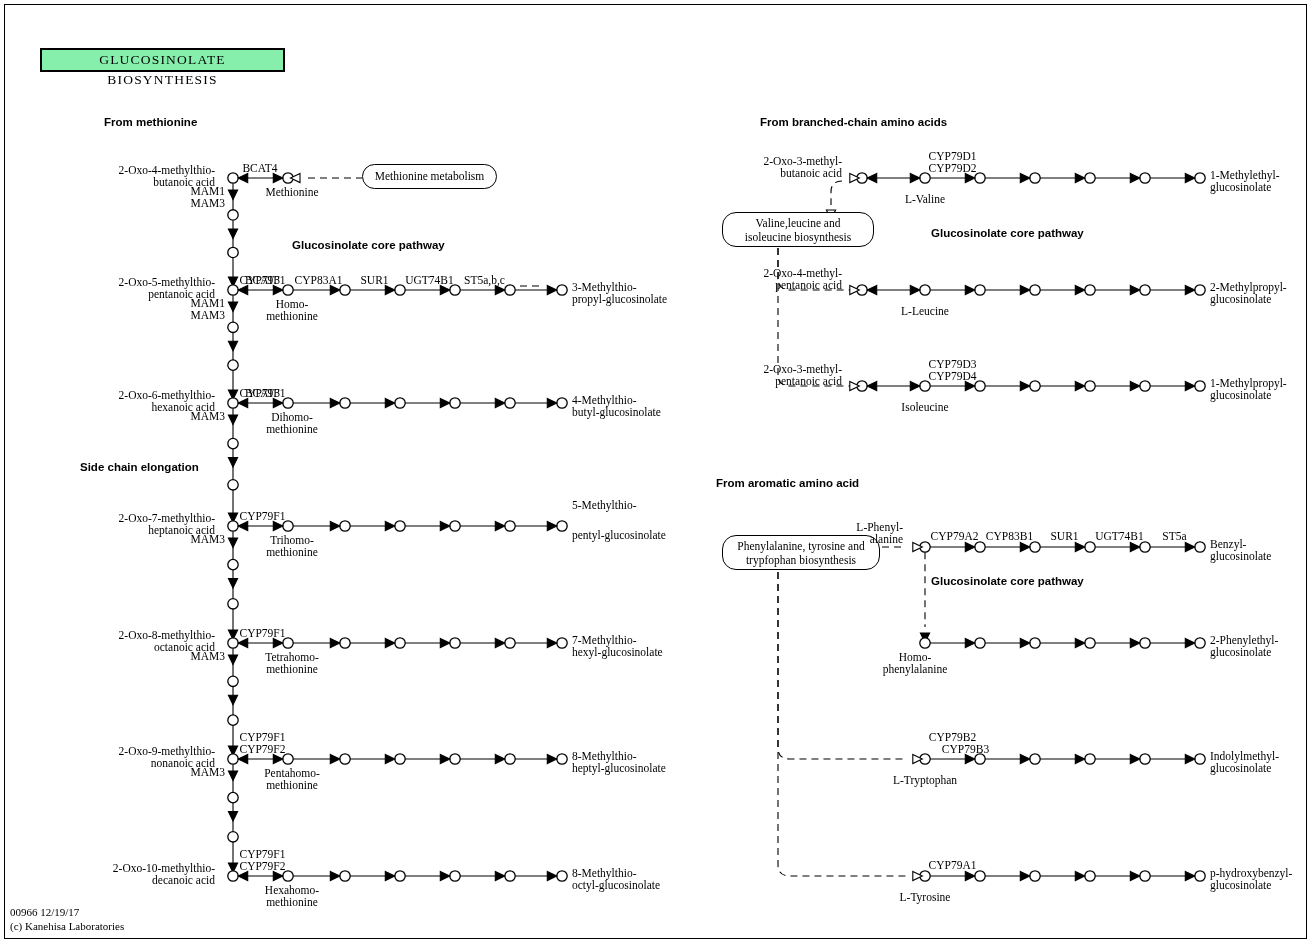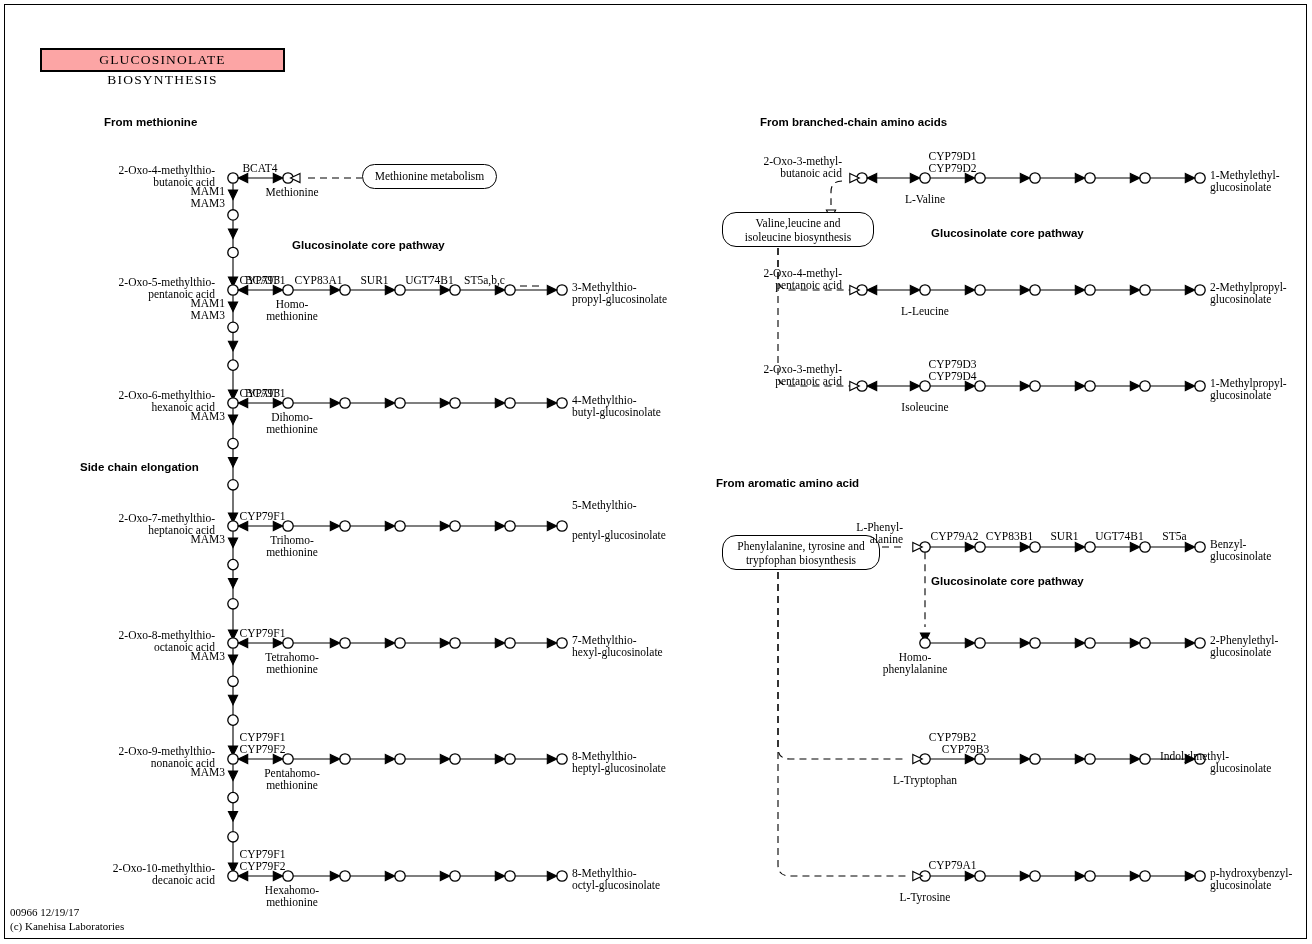"GLUCOSINOLATE BIOSYNTHESIS" .title-box { background: #fca5a5 -> #86efac }
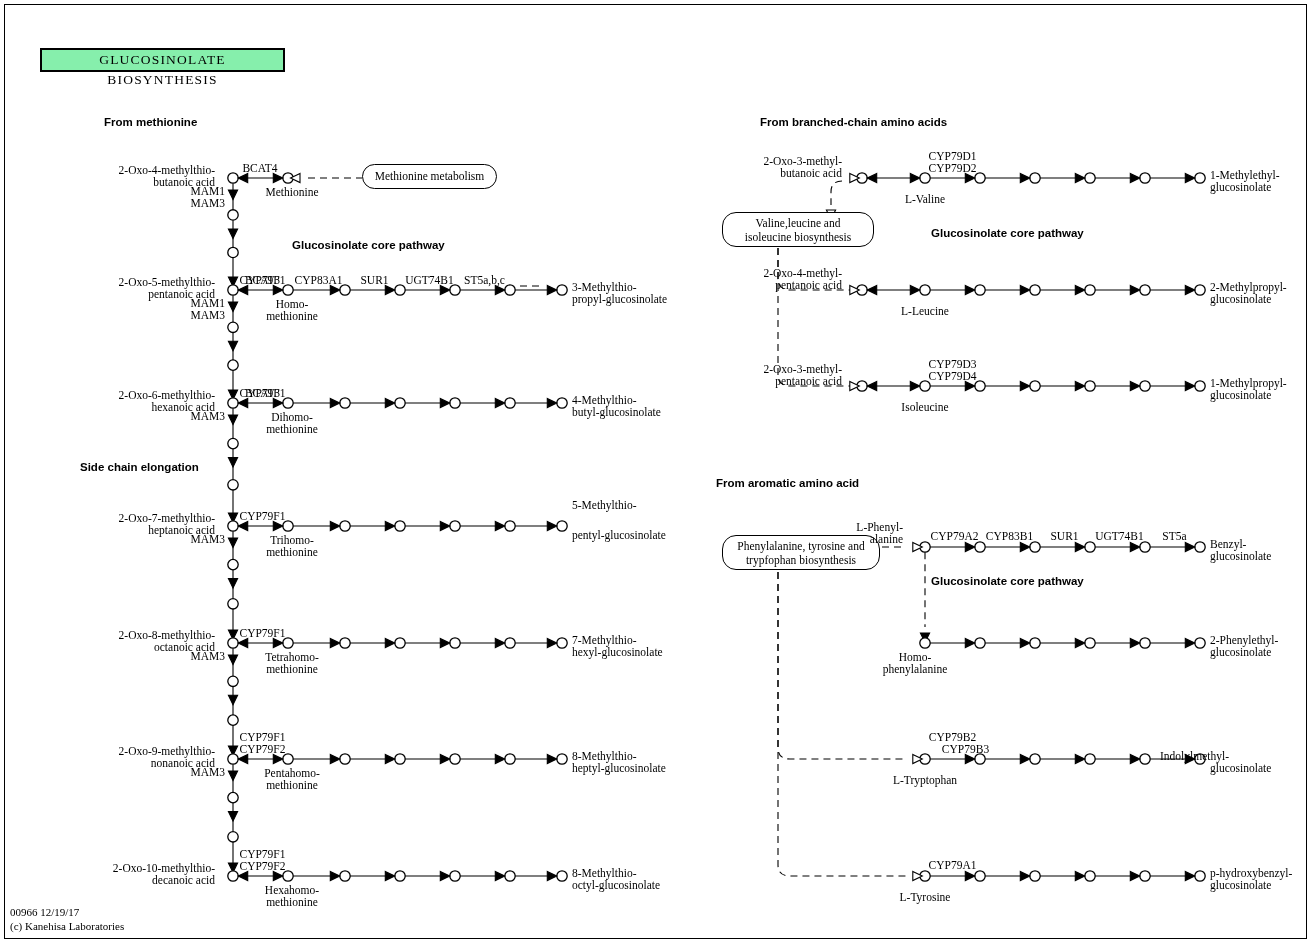"Indolylmethyl-" div.lbl { left: 1160px -> 1210px }
